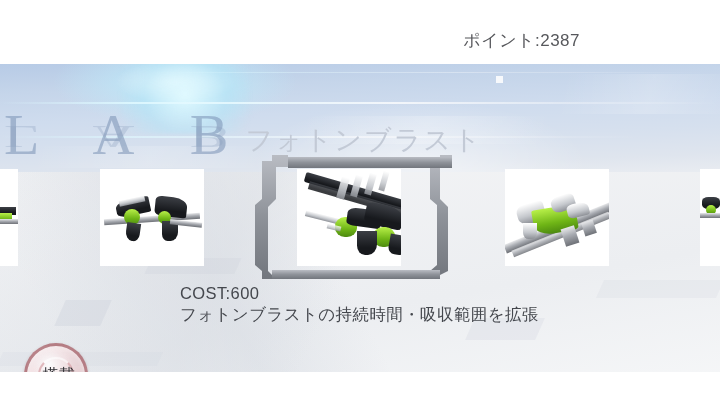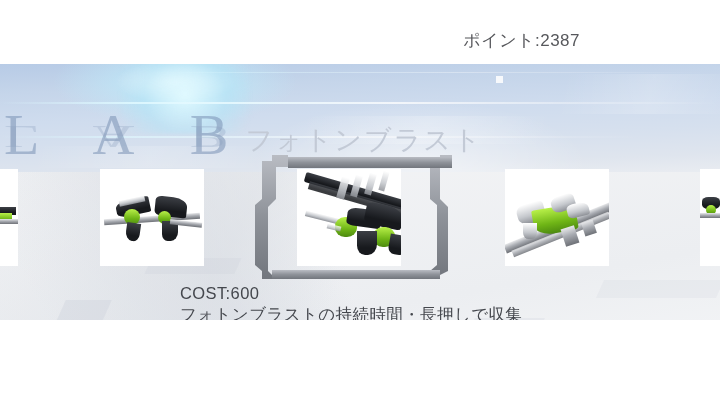"ポイント:2387" #app { height: 320px -> 372px }
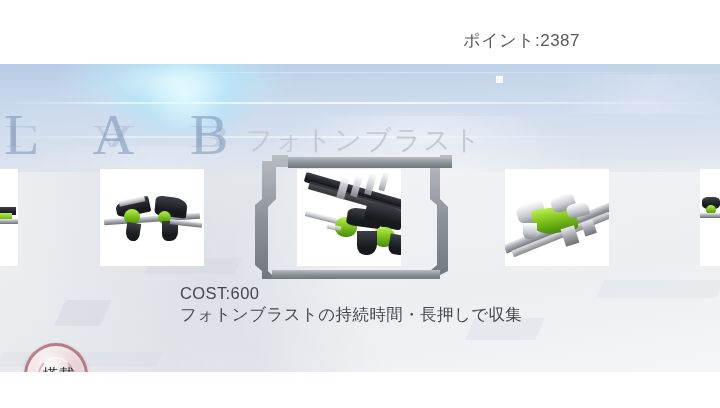"フォトンブラストの持続時間・長押しで収集" div.row { text: 長押しで収集 -> 吸収範囲を拡張 }
